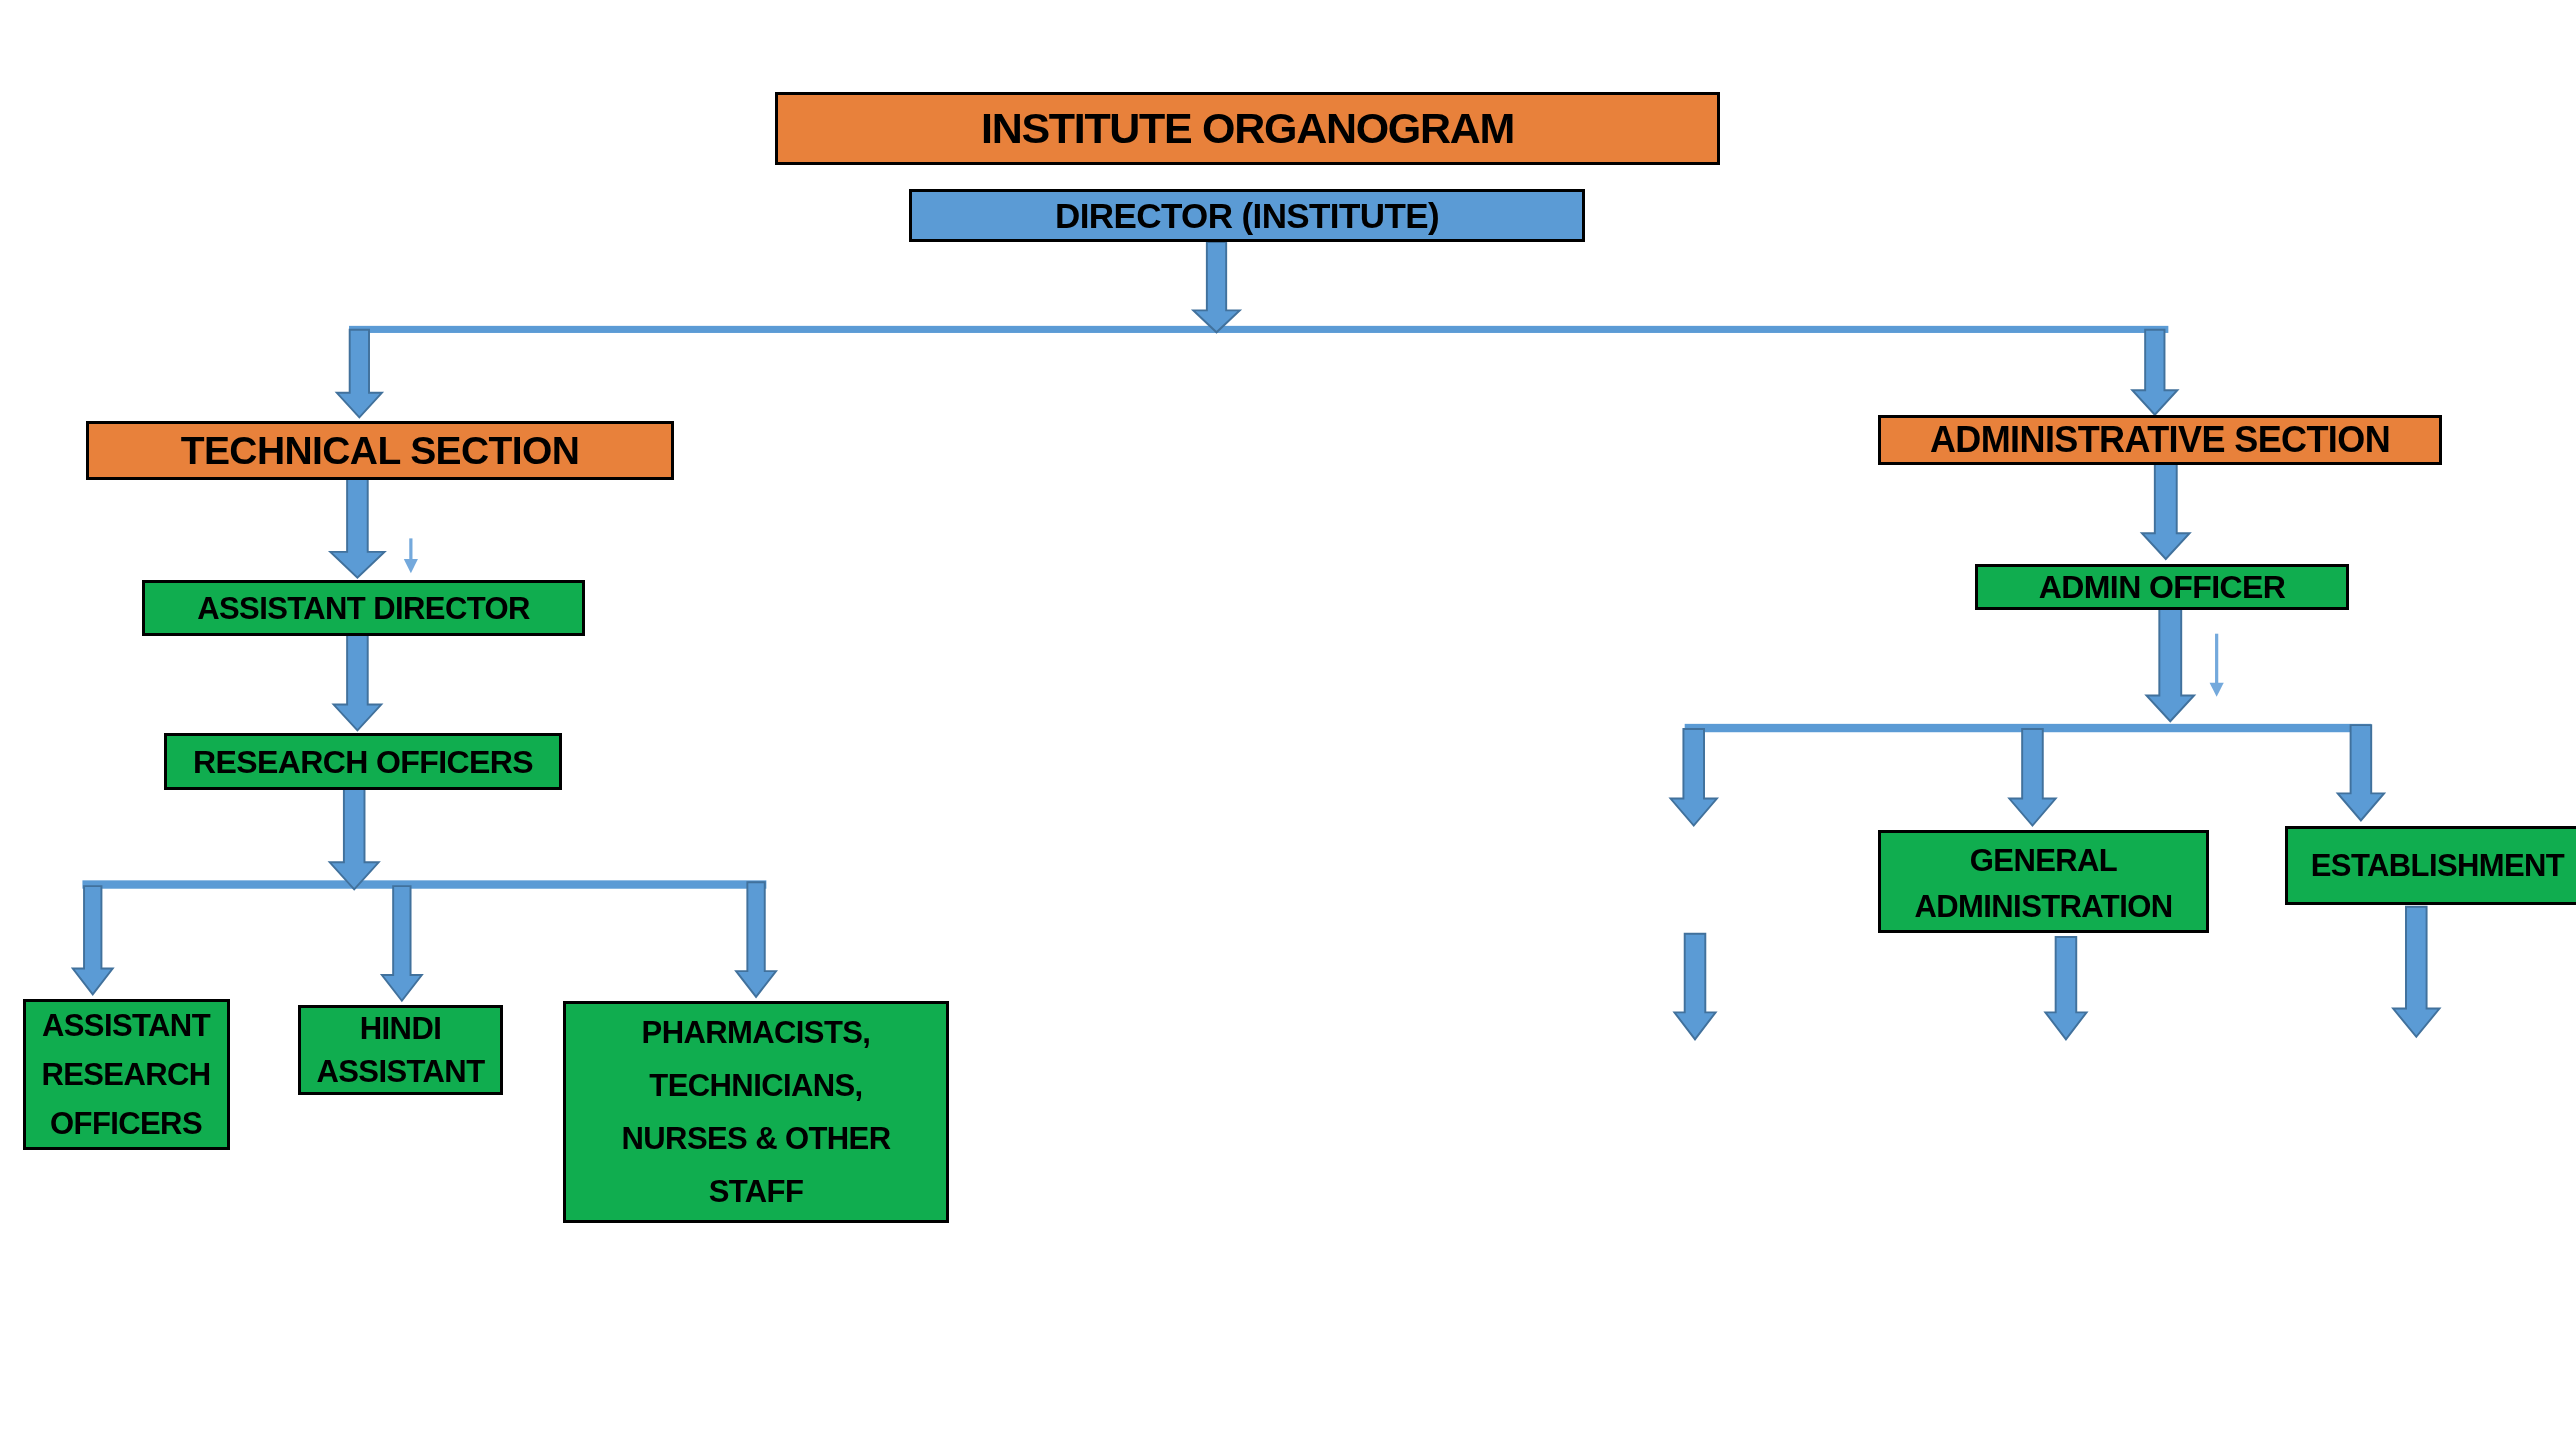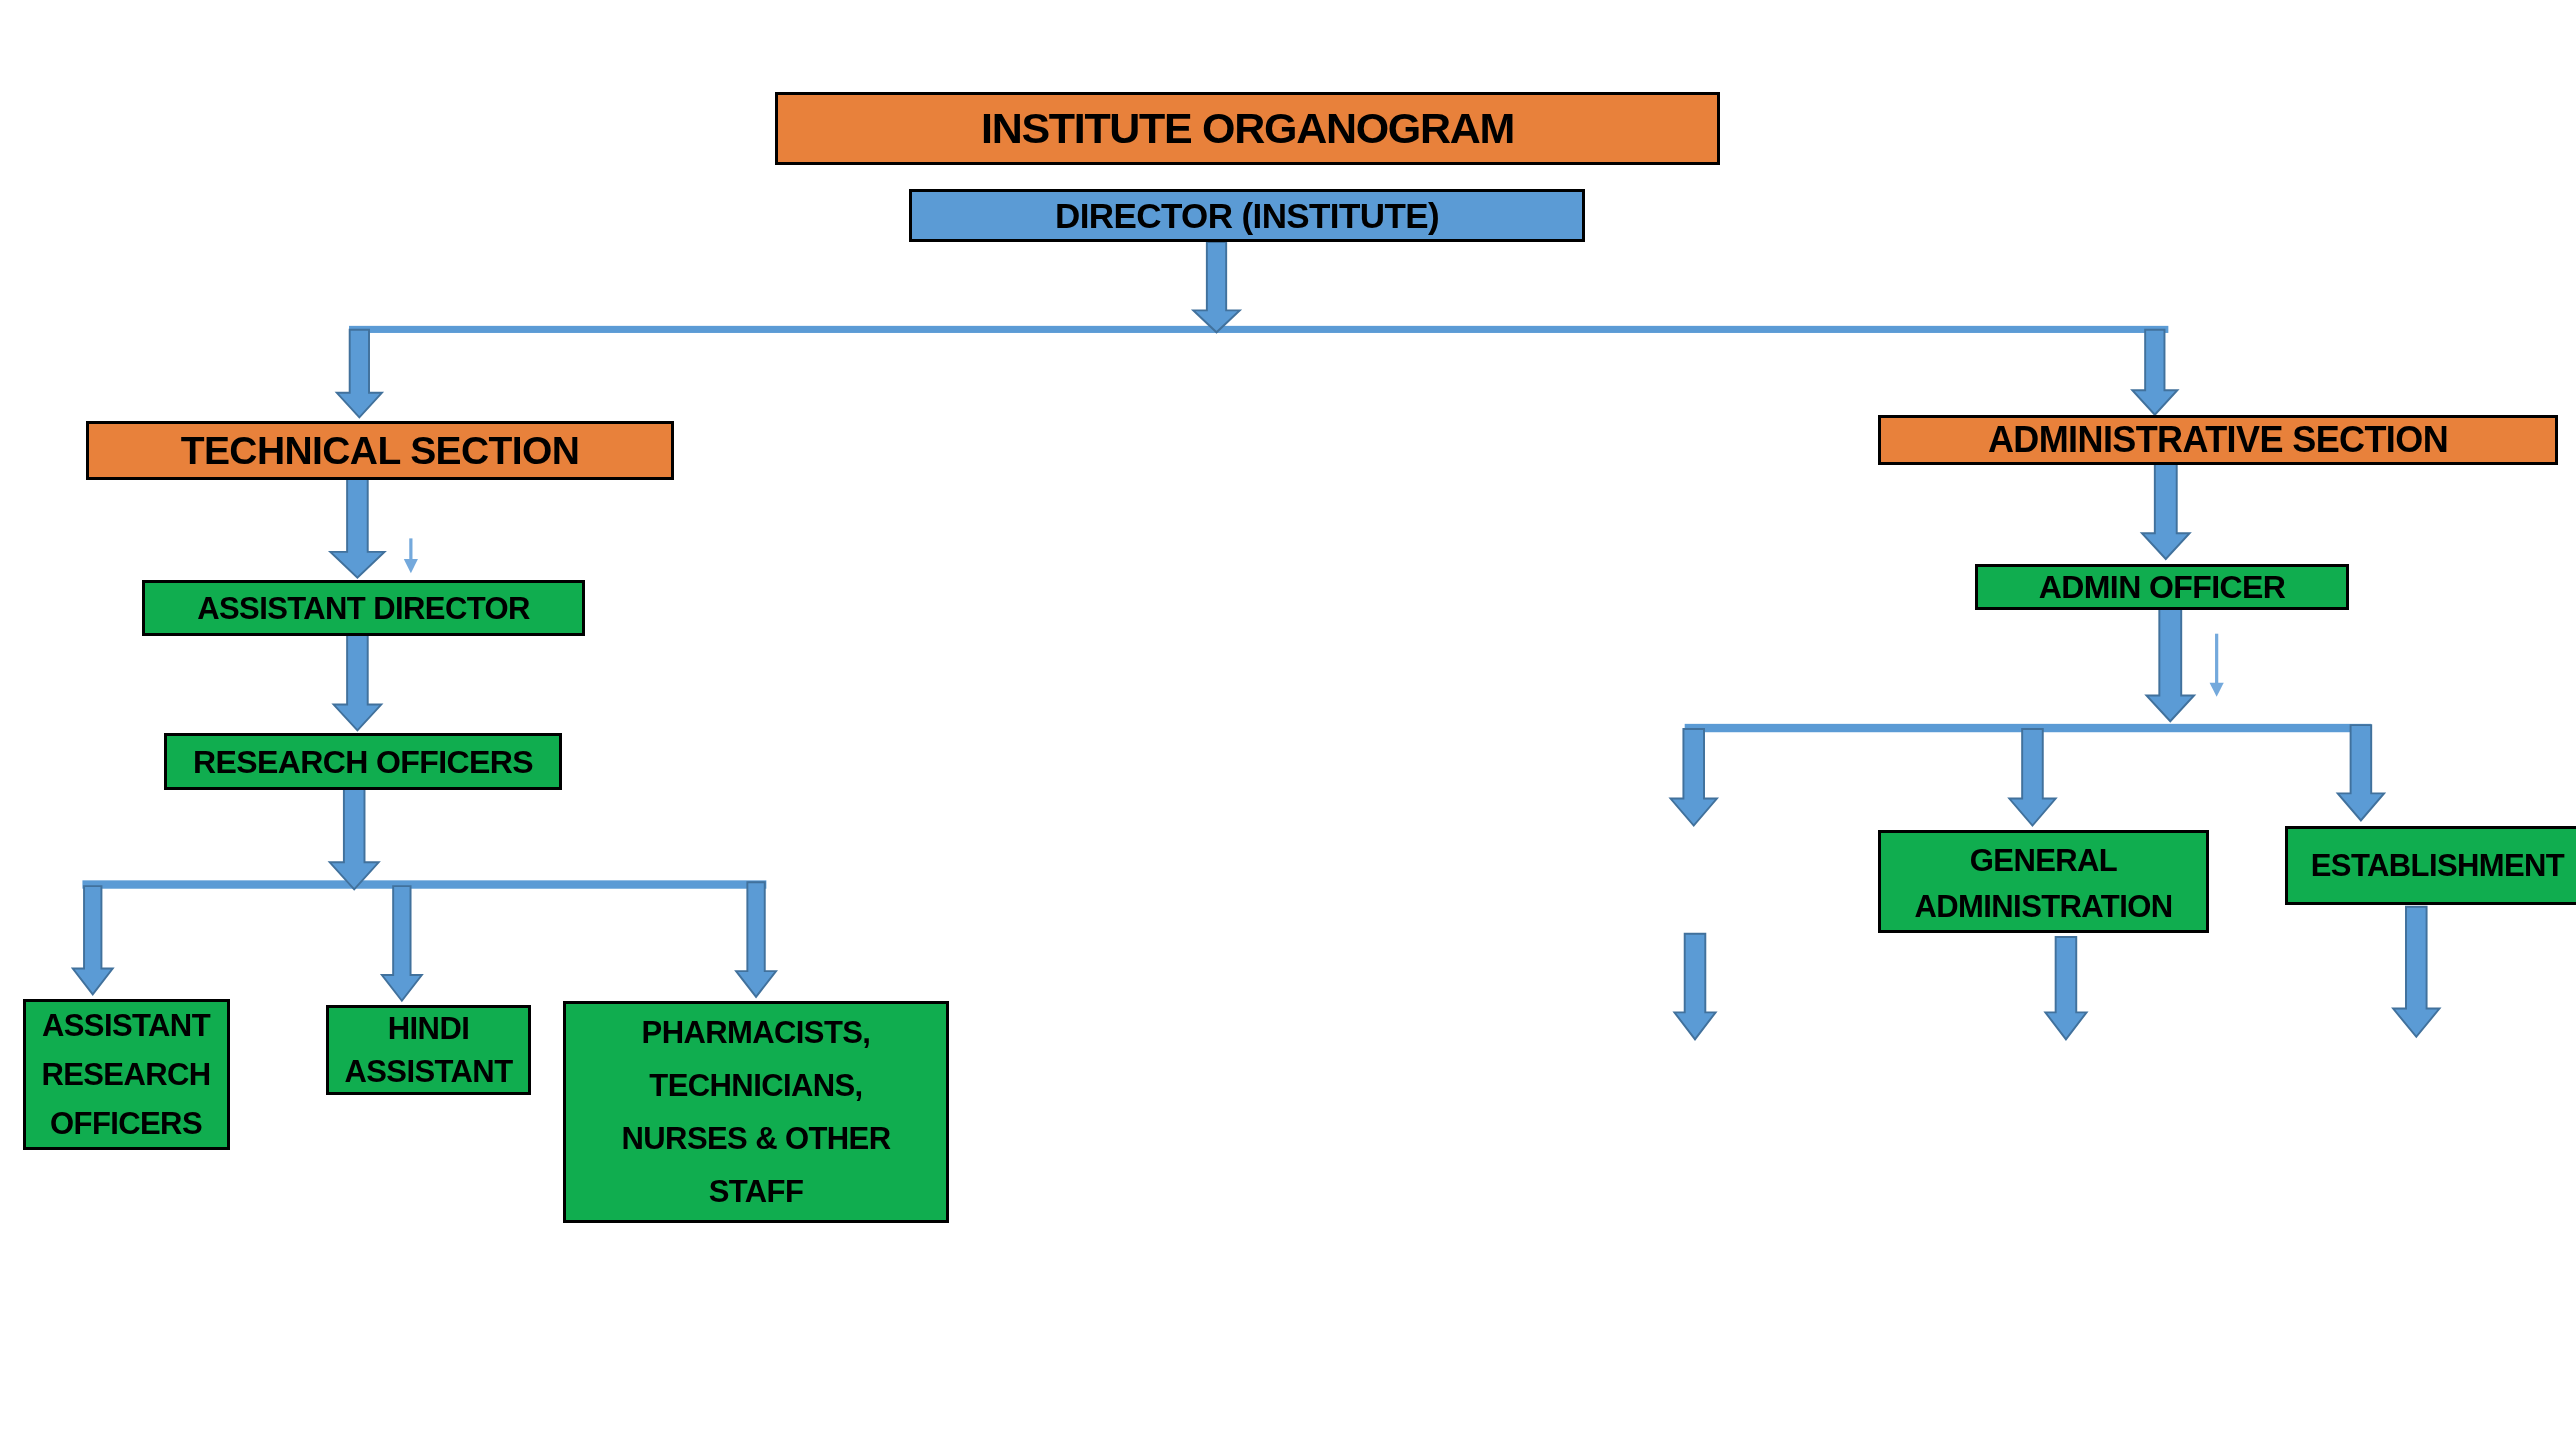"ADMINISTRATIVE SECTION" div.box { width: 680px -> 564px }
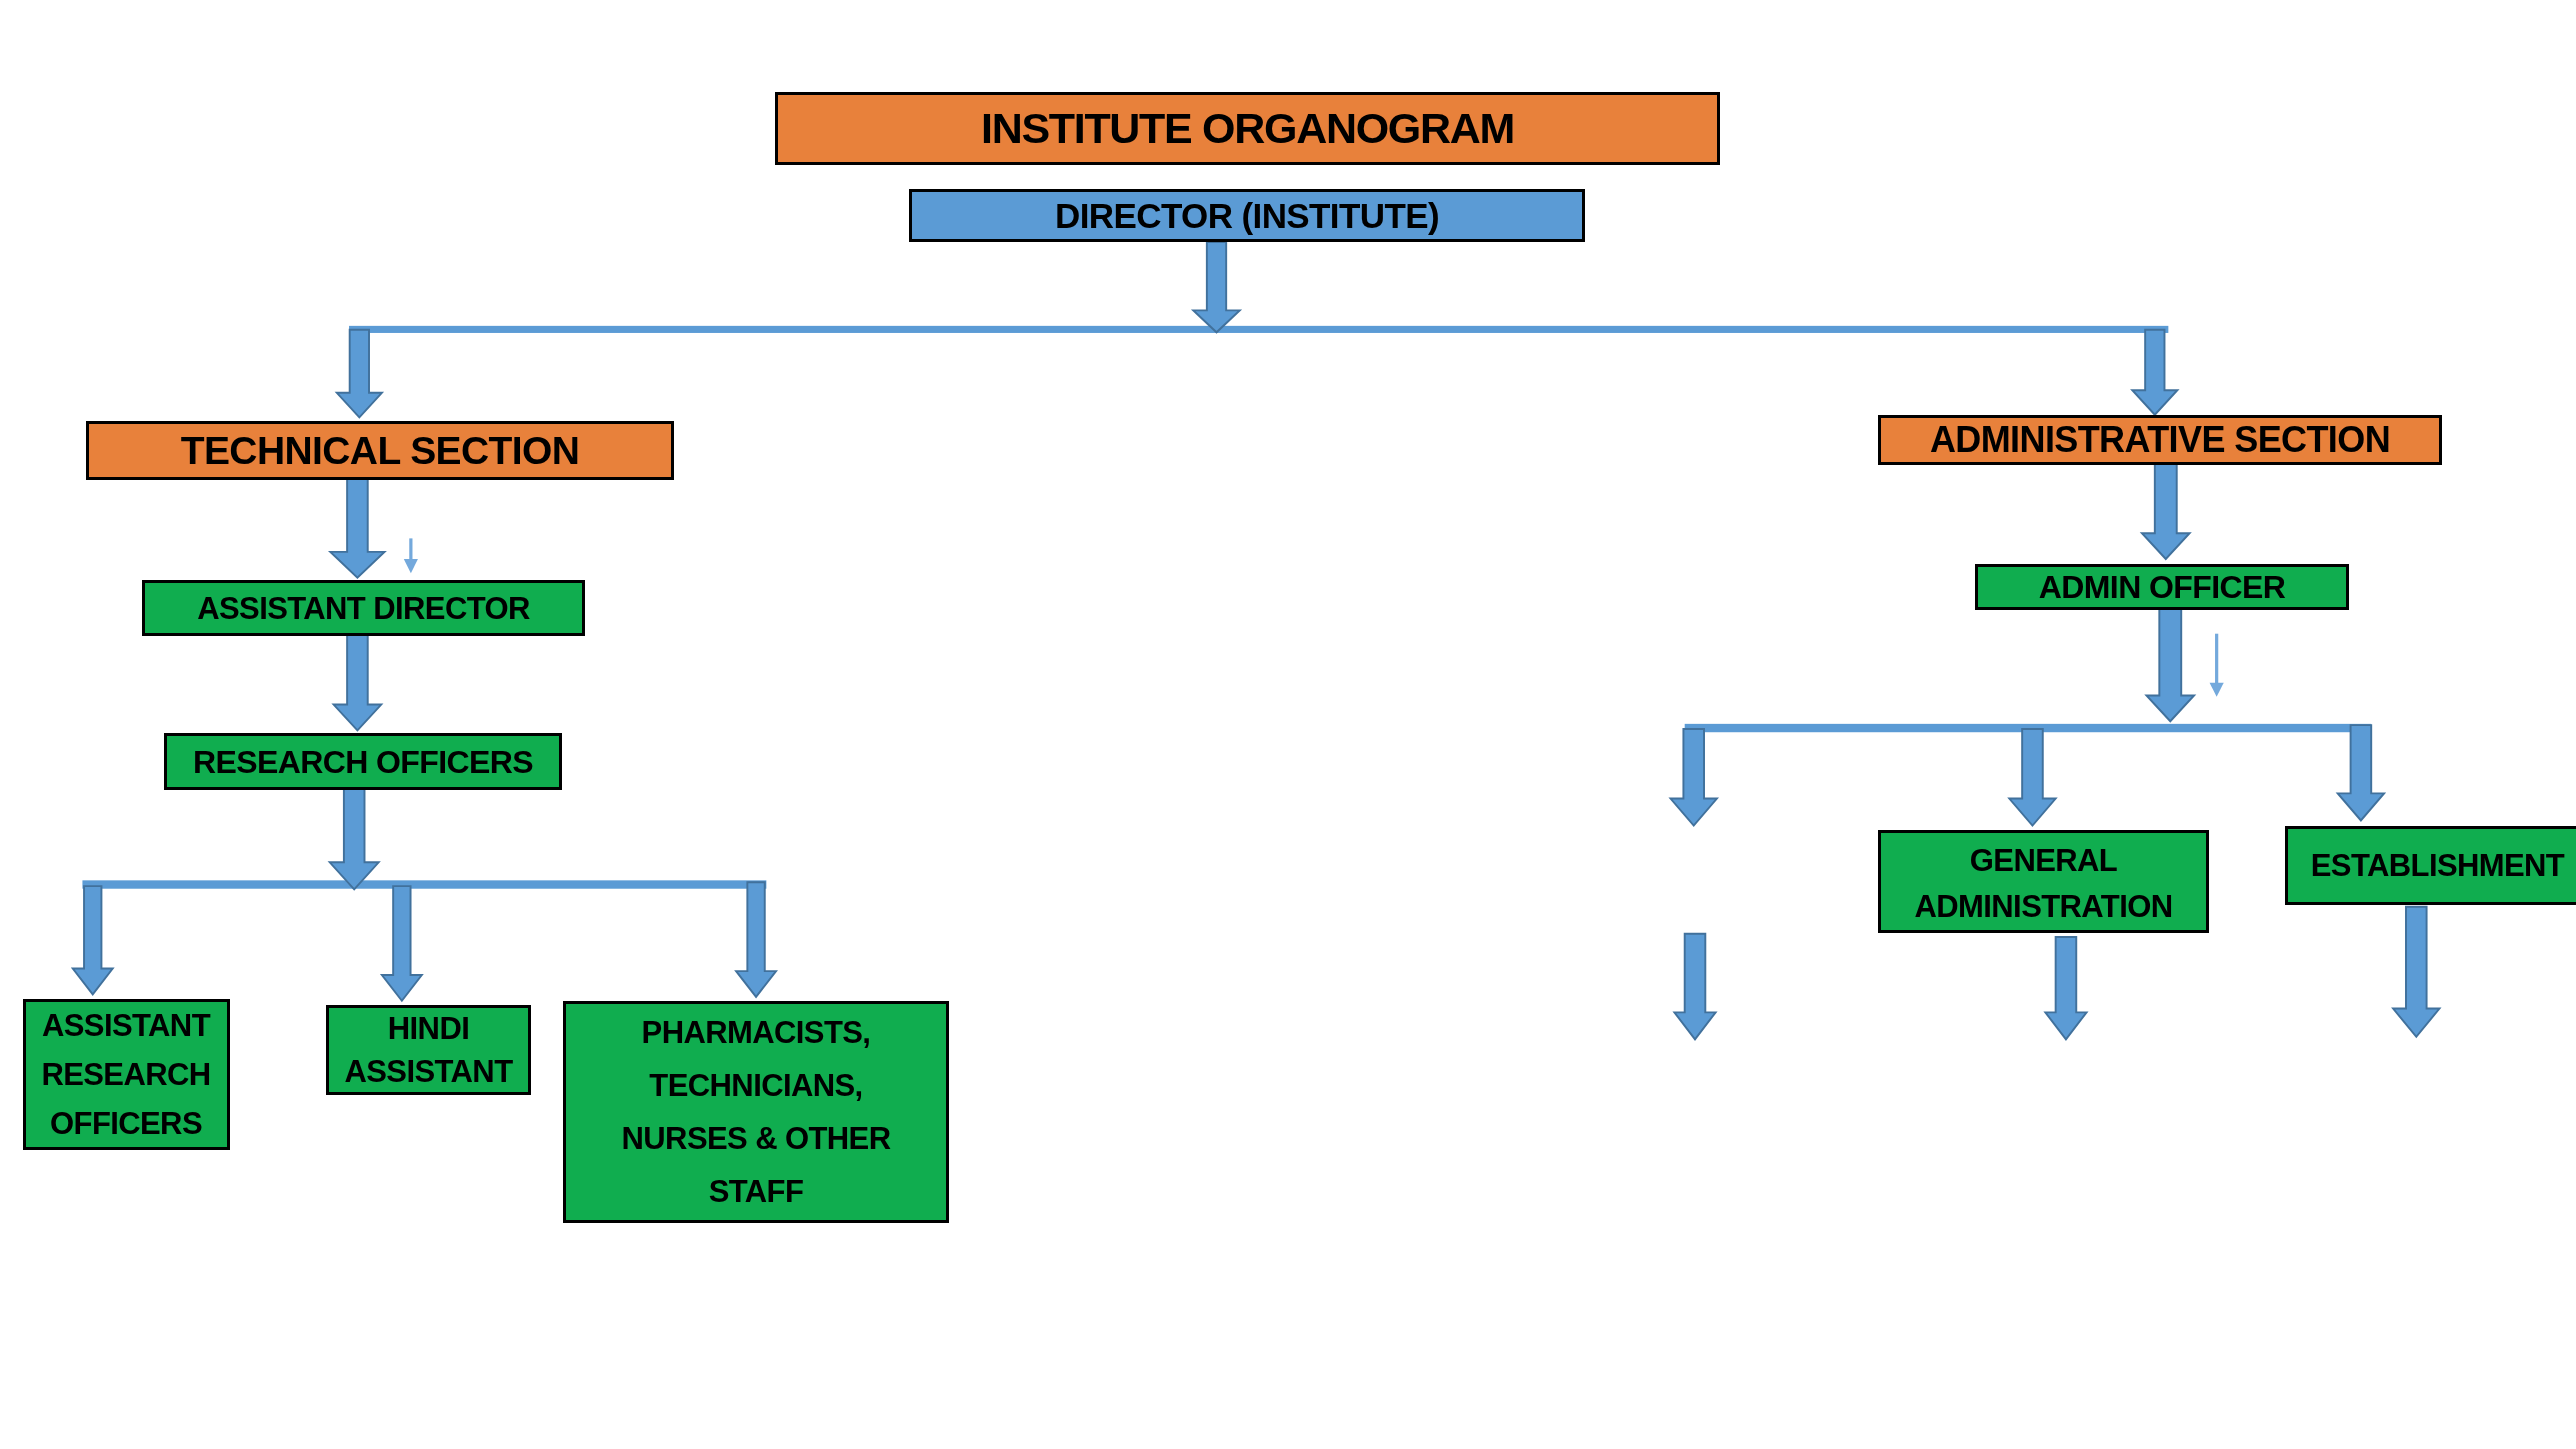"HINDI" div.box { margin-left: 28px -> none }
